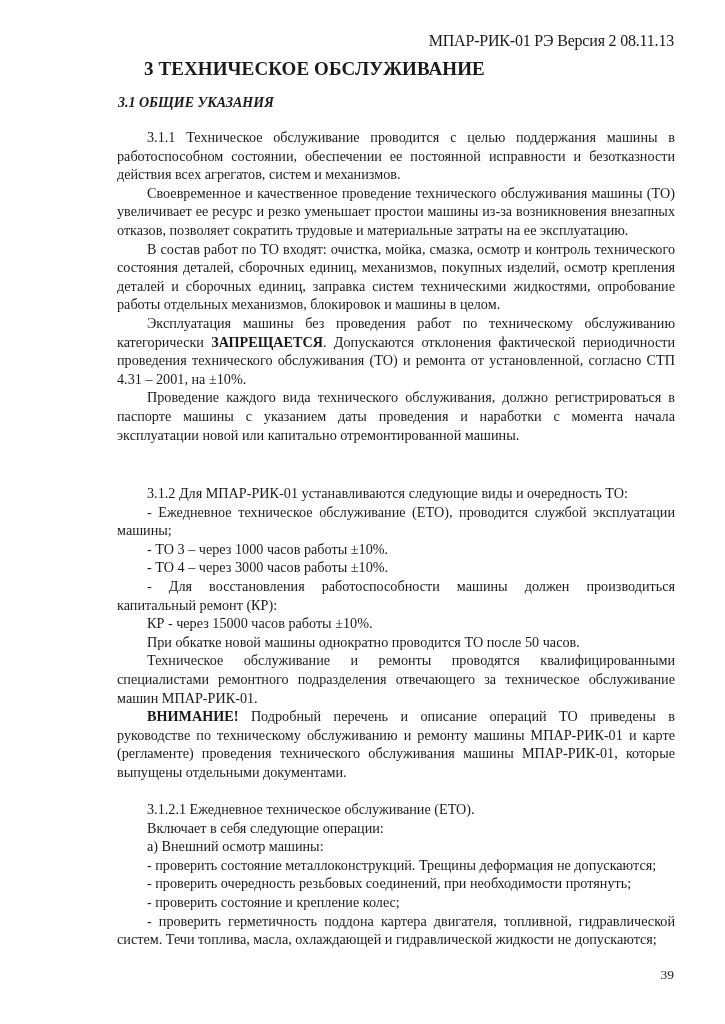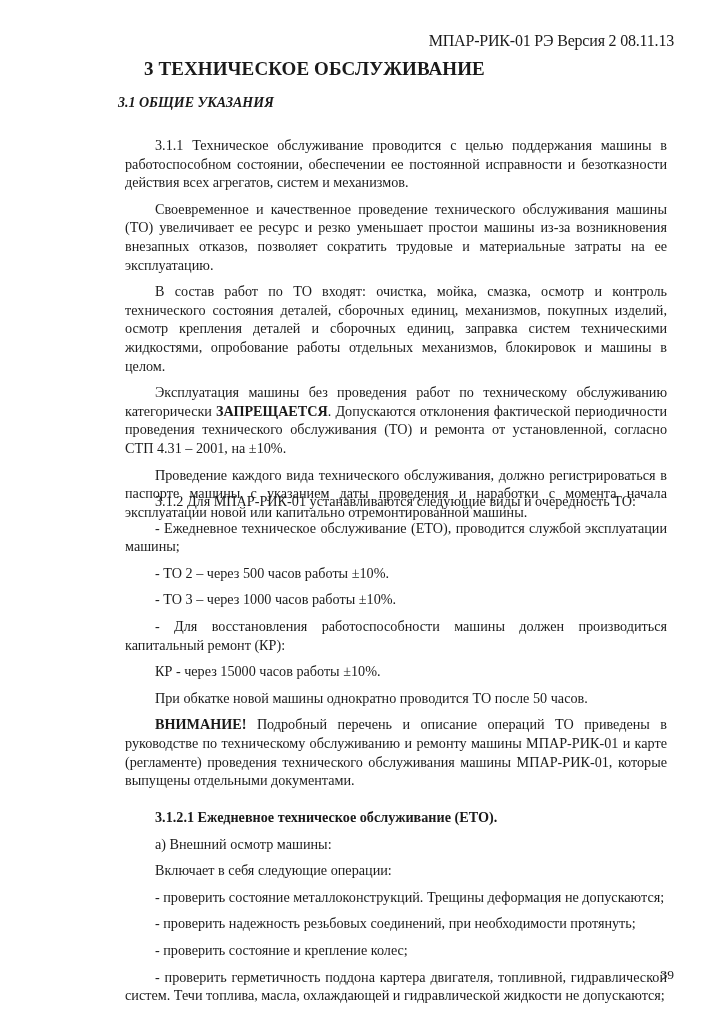"3.1.1 Техническое обслуживание" .body-text p { margin: 8px -> 0 }
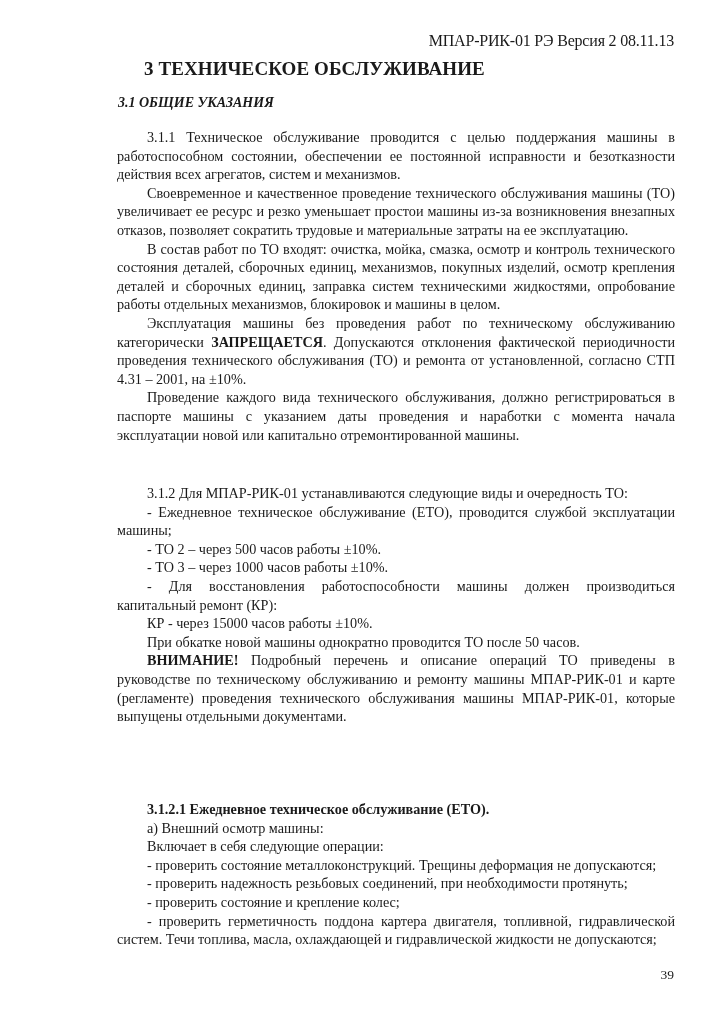"- ТО 2 – через" p { html: <p>- ТО 2 – через 500 часов работы ±10%.</p> -> none }
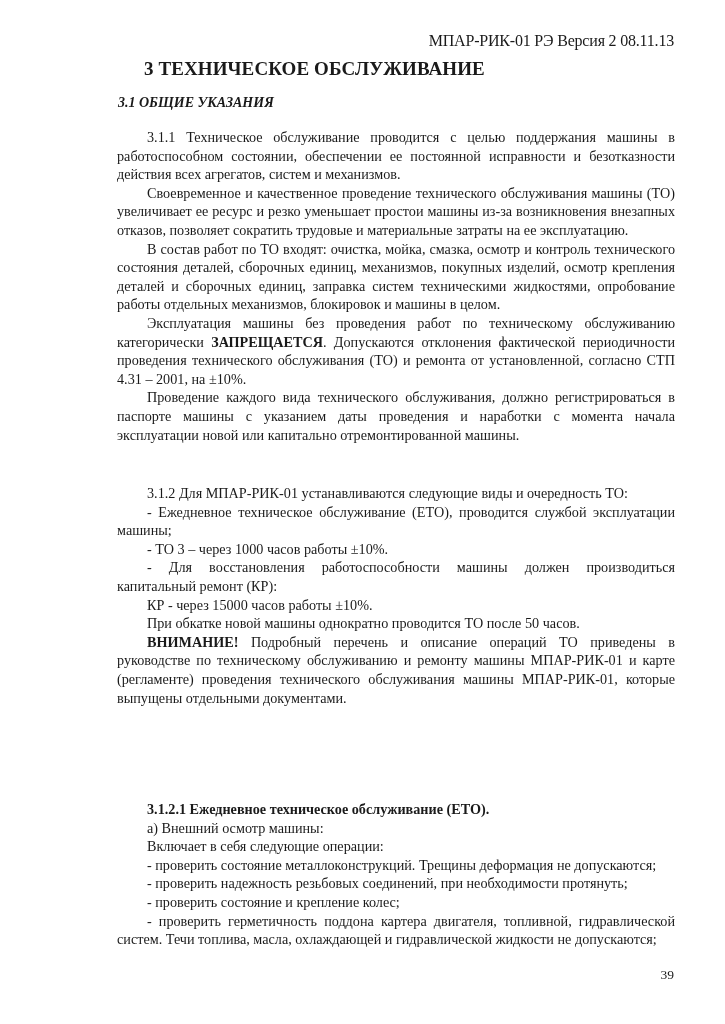"- ТО 4 – через" p { html: none -> <p>- ТО 4 – через 3000 часов работы ±10%.</p> }
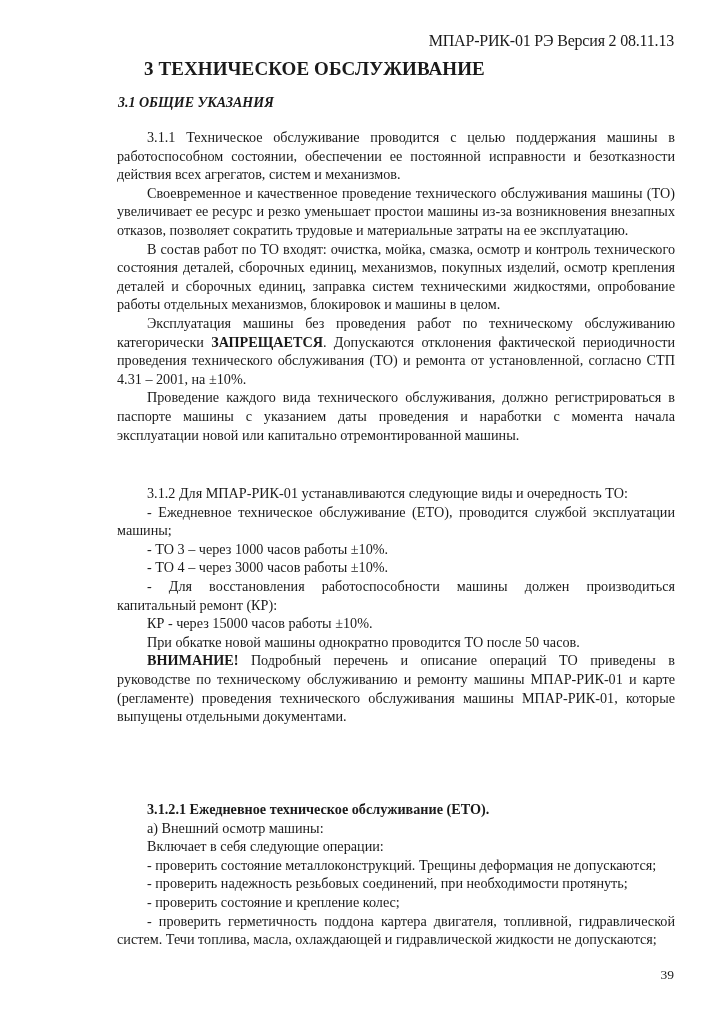"Техническое обслуживание и ремонты" p { html: none -> <p>Техническое обслуживание и ремонты проводятся квалифицированными специалистами ремонтного подразделения отвечающего за техническое обслуживание машин МПАР-РИК-01.</p> }
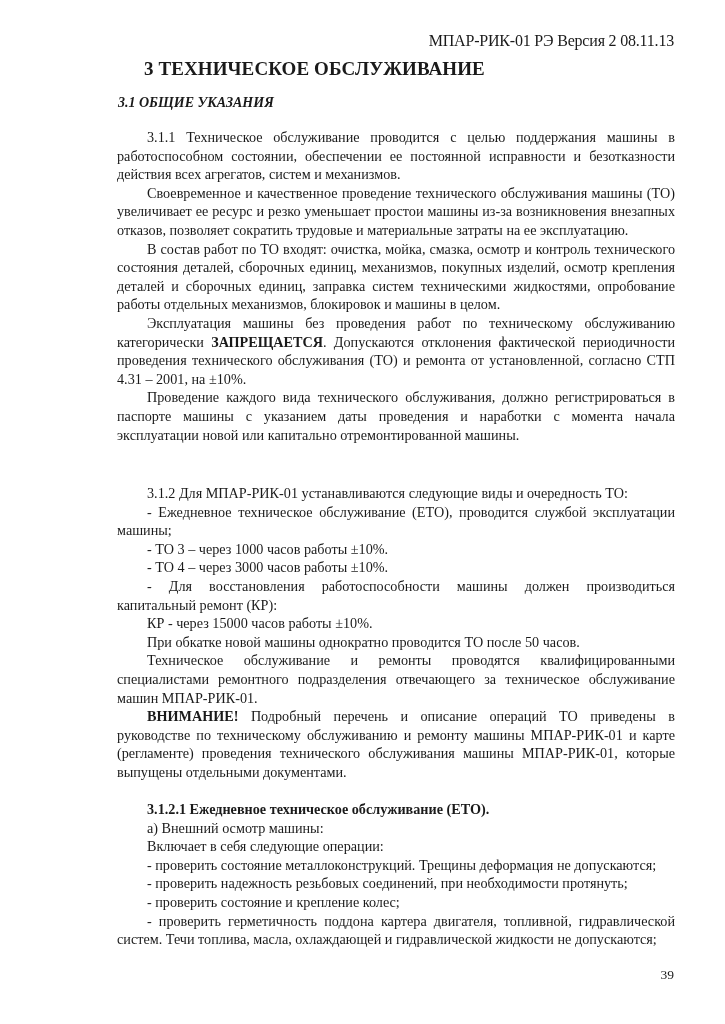"3.1.2.1 Ежедневное техническое" .sub-h { font-weight: bold -> normal }
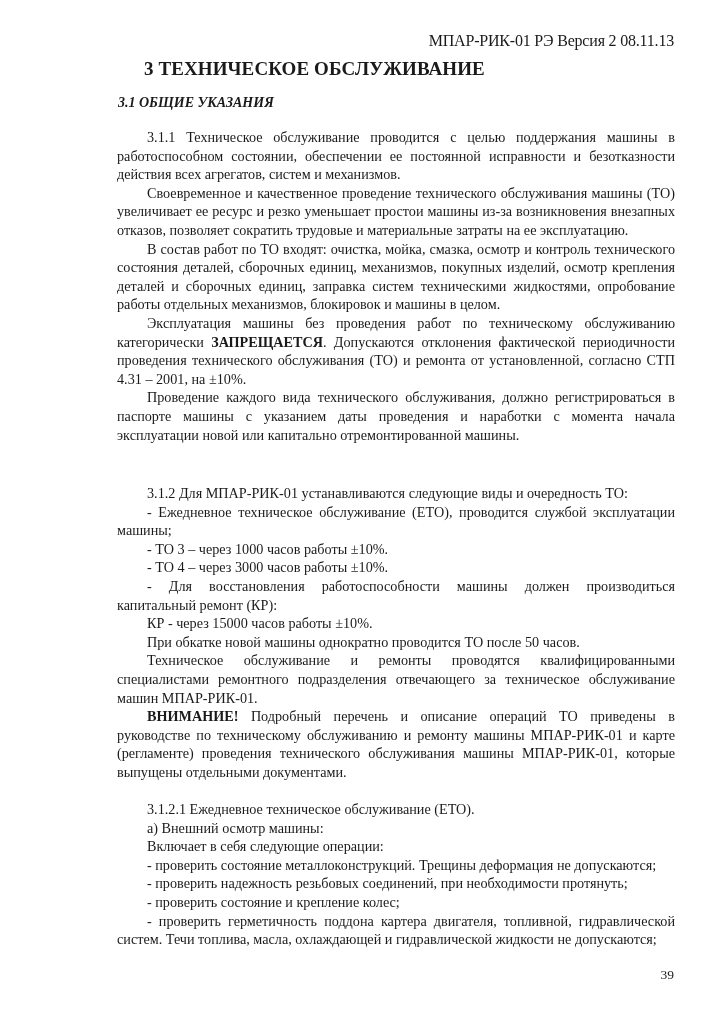"а) Внешний осмотр машины:" p { order: before "Включает в себя следующие операции:" -> after "Включает в себя следующие операции:" }
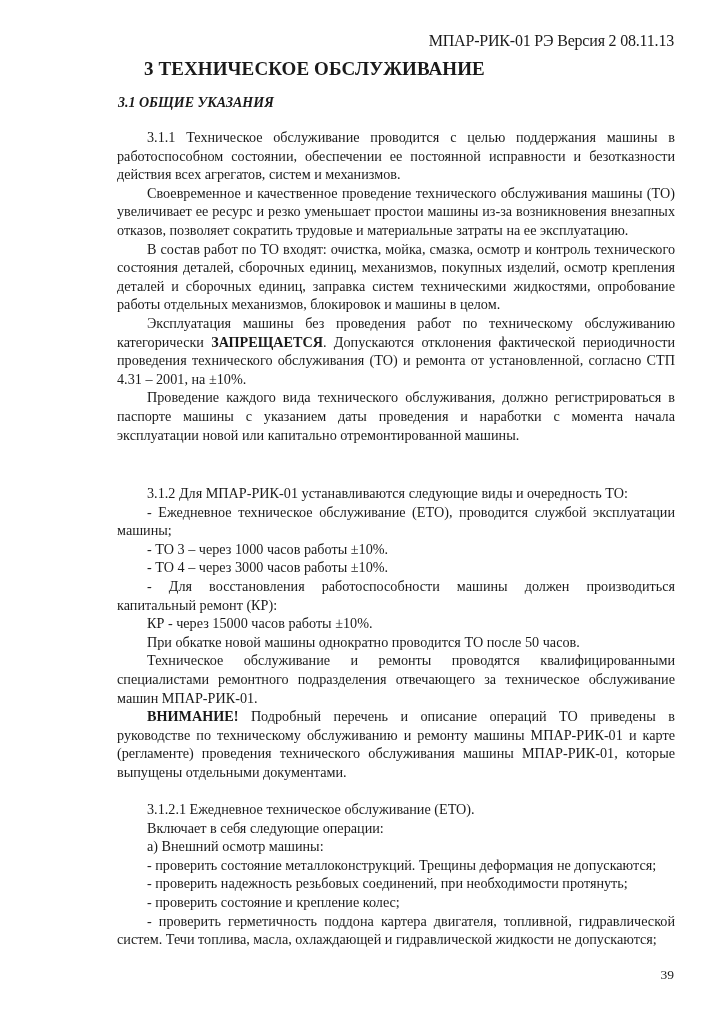"- проверить надежность резьбовых" p { text: надежность -> очередность }
